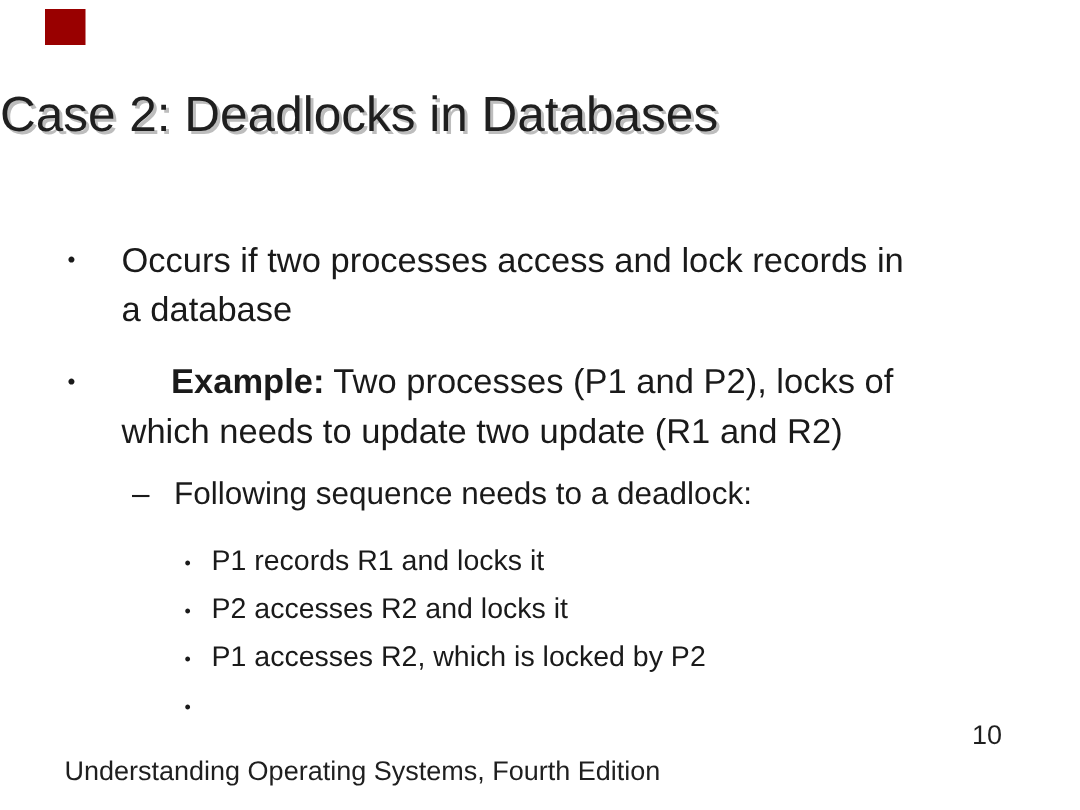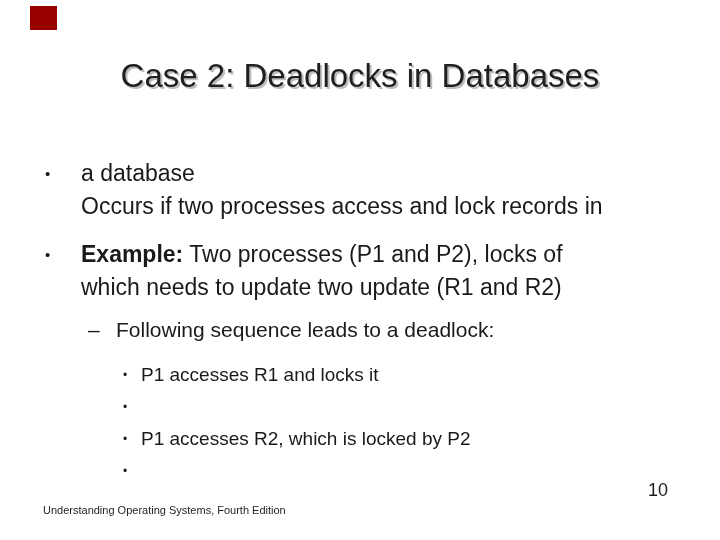"Case 2: Deadlocks in Databases" .slide-title { text-align: center -> left }
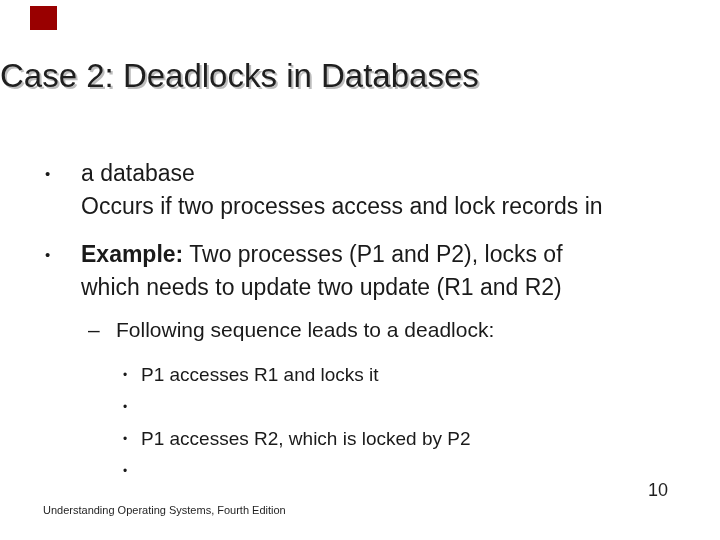"a database" span { order: before "Occurs if two processes access" -> after "Occurs if two processes access" }
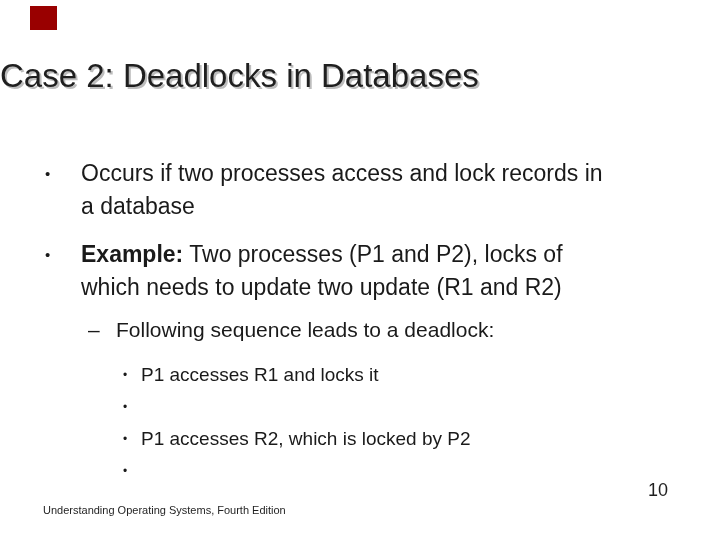"Example:" .bold-lead { margin-left: none -> 33px }
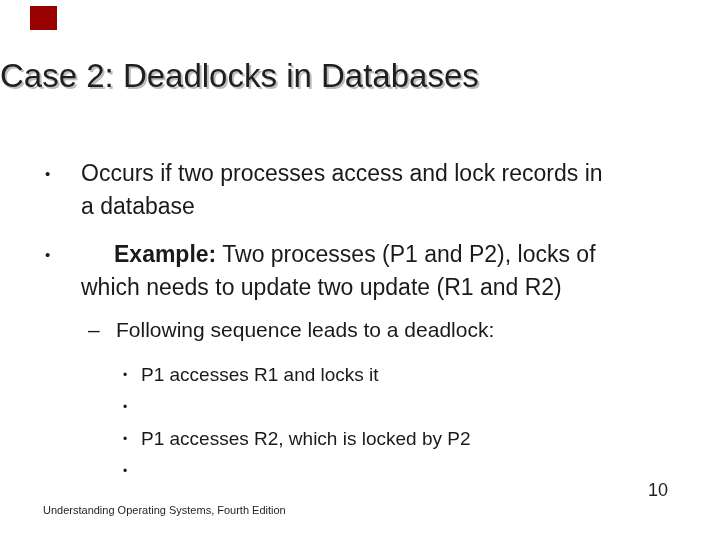"Following sequence leads to a" span.text-col { text: leads -> needs }
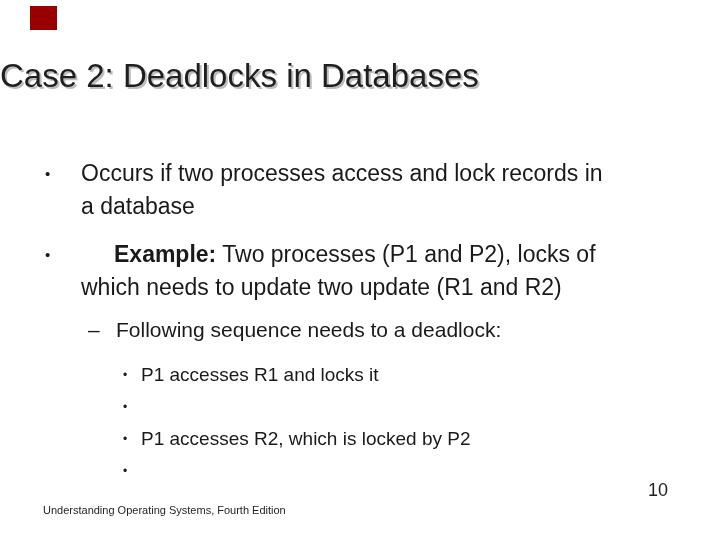"P1 accesses R1 and locks" span.text-col { text: accesses -> records }
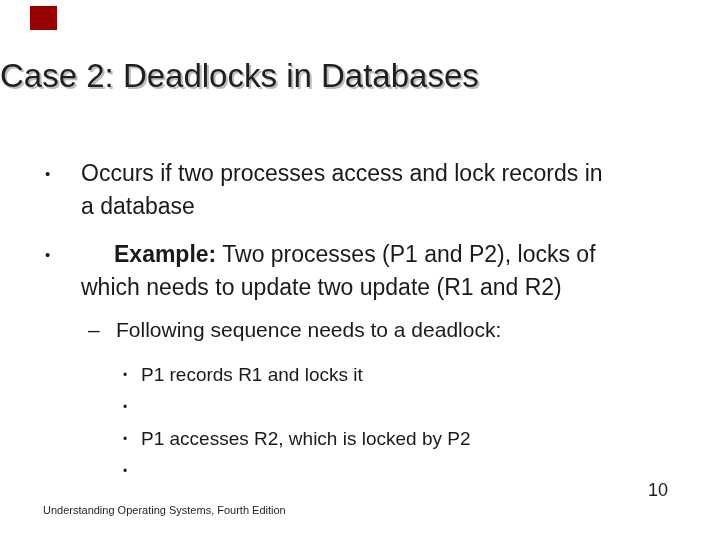"P2 accesses R2 and locks" span.text-col { html: none -> <span>P2 accesses R2 and locks it</span> }
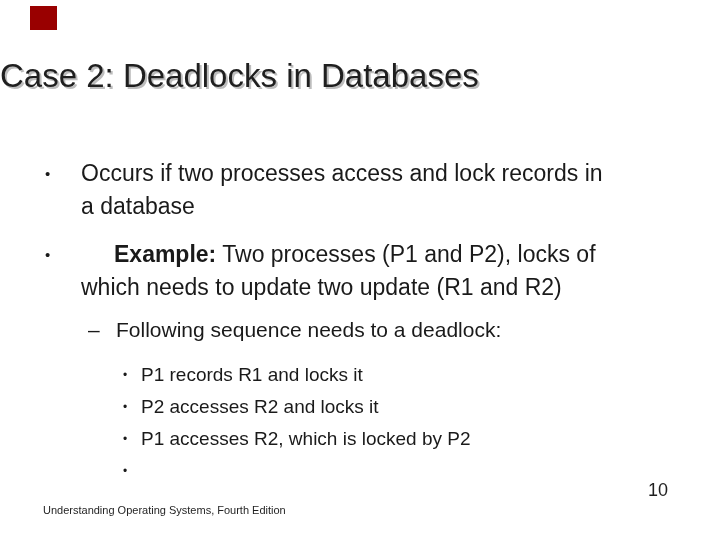"Understanding Operating Systems, Fourth" .footer-left { font-size: 11px -> 18px }
